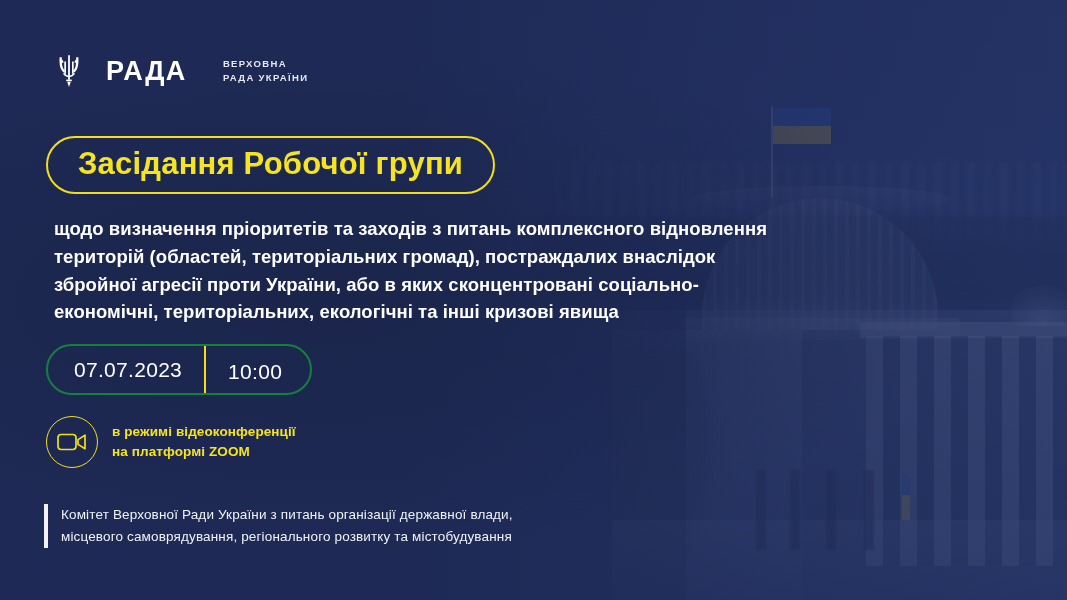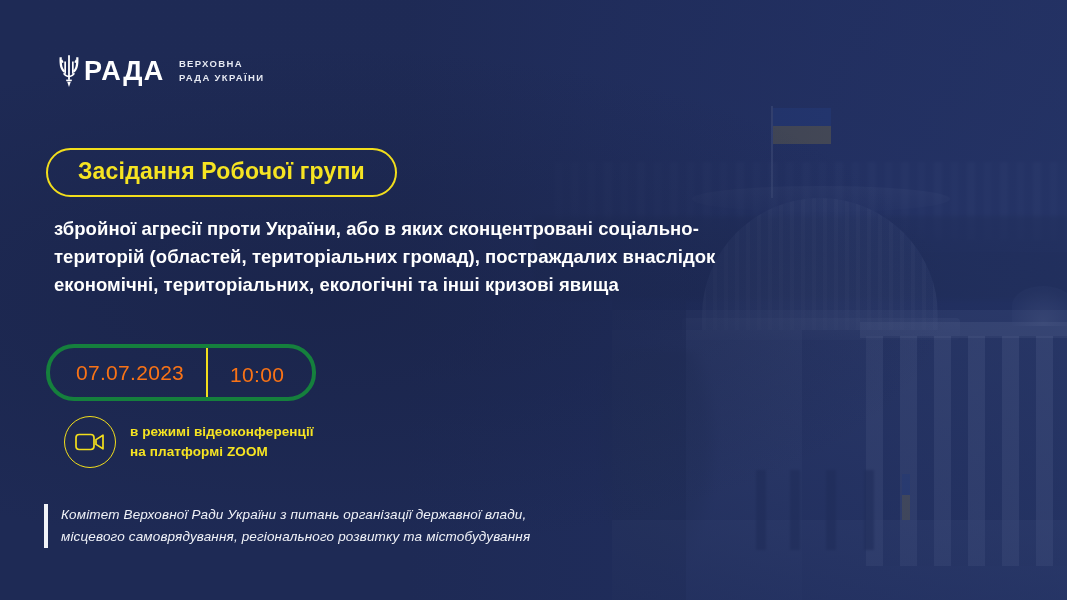"РАДА" .logo { gap: 2px -> 24px }
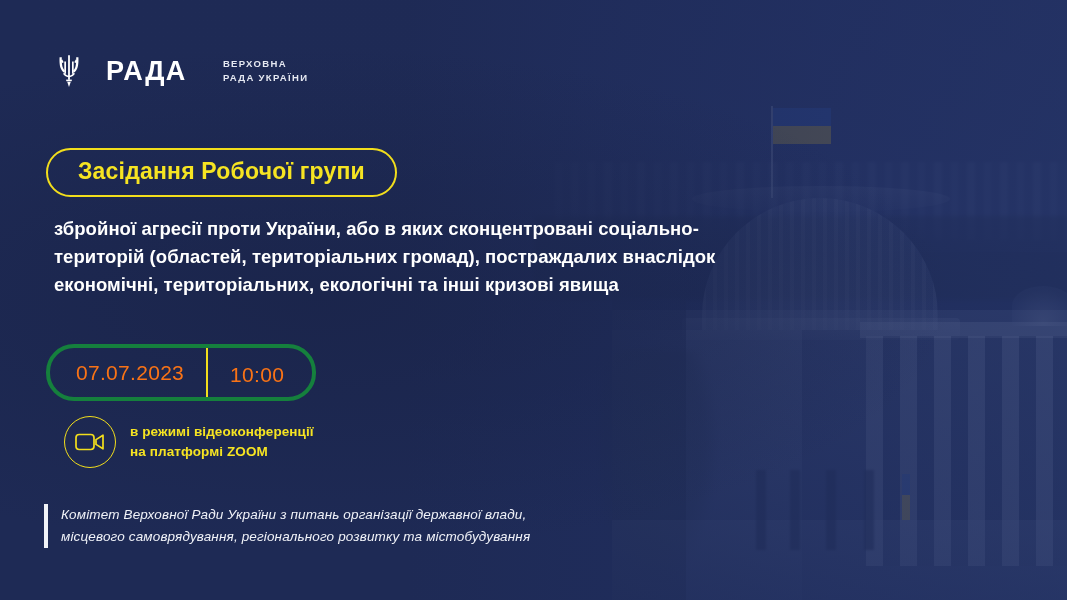"Засідання Робочої групи" .title-pill { font-size: 23px -> 31px; top: 148px -> 136px }
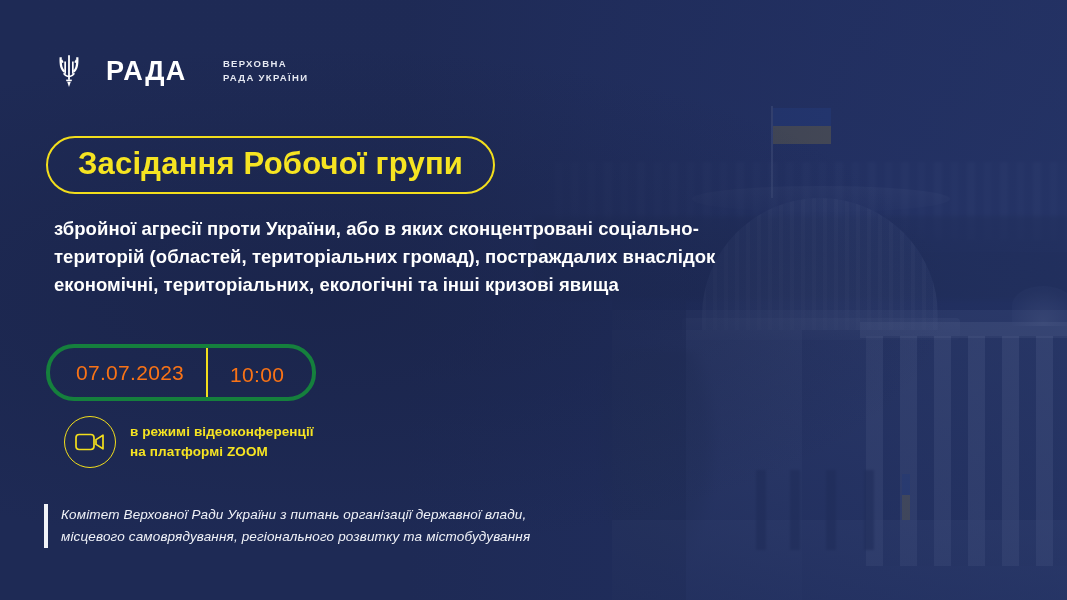"щодо визначення пріоритетів та заходів" span.ln { html: none -> <span>щодо визначення пріоритетів та заходів з питань комплексного відновлення</span> }
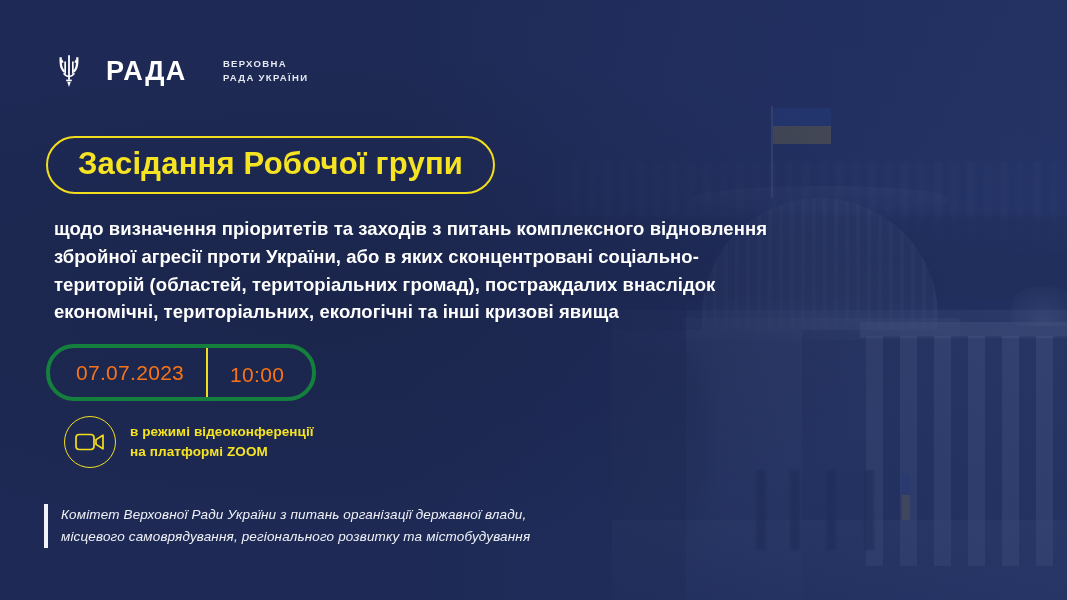"збройної агресії проти України, або" span.ln { order: before "територій (областей, територіальних" -> after "територій (областей, територіальних" }
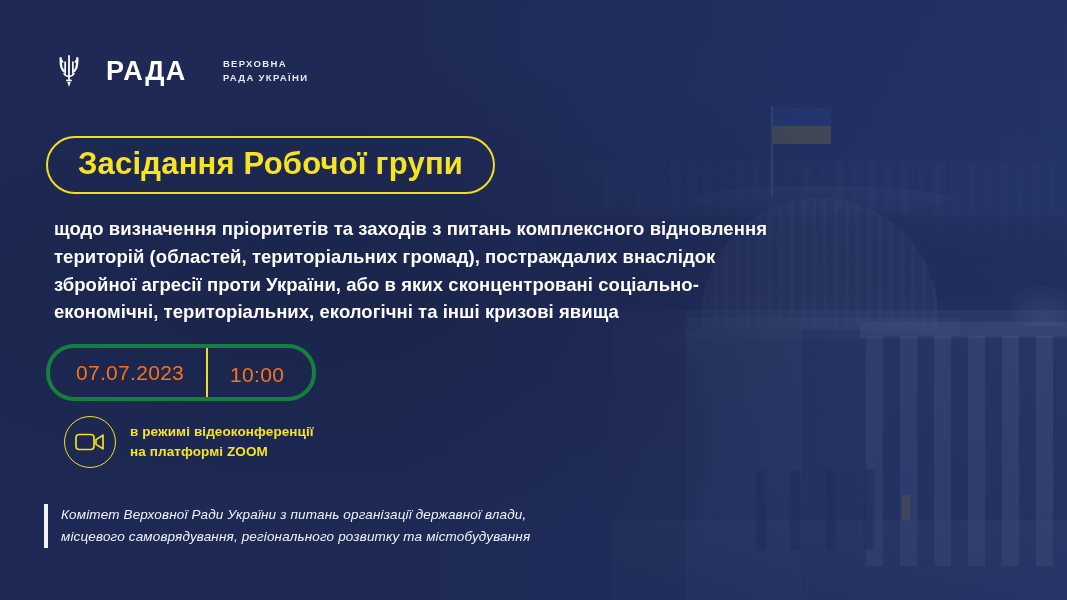"07.07.2023" .datetime-pill { border: 4px solid #15803d -> 2px solid #15803d; color: #f97316 -> #ffffff; height: 57px -> 51px }
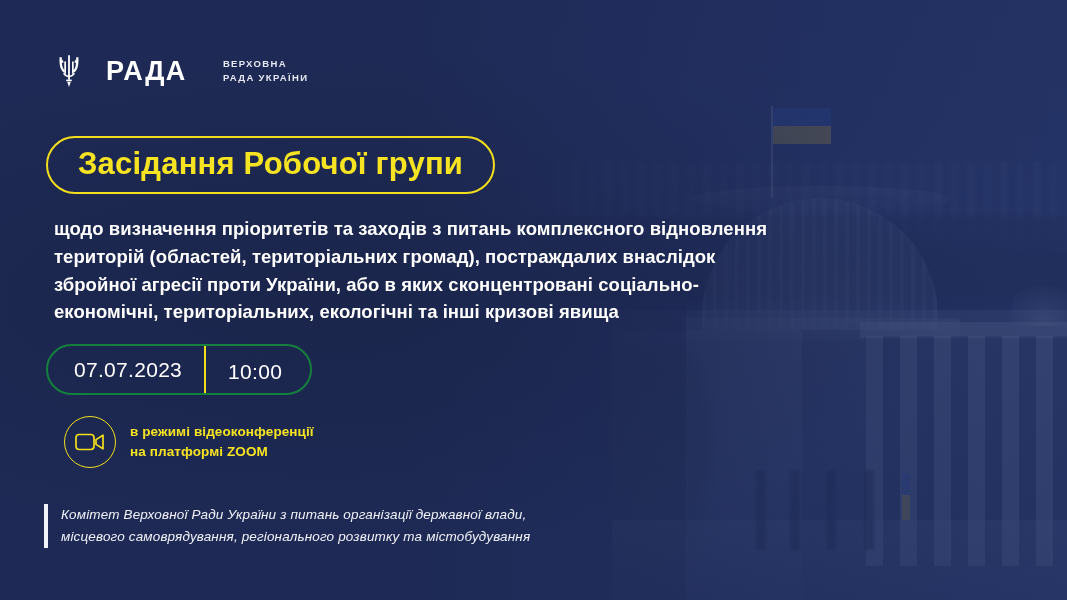"в режимі відеоконференції" .vc-row { left: 64px -> 46px }
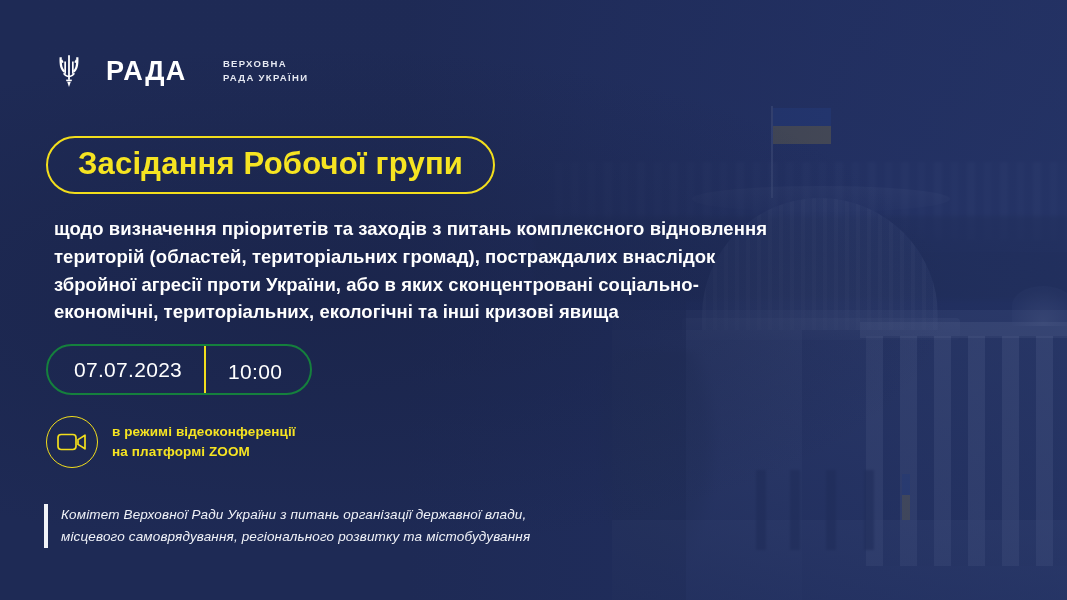"Комітет Верховної Ради України з" .footer-text { font-style: italic -> none }
